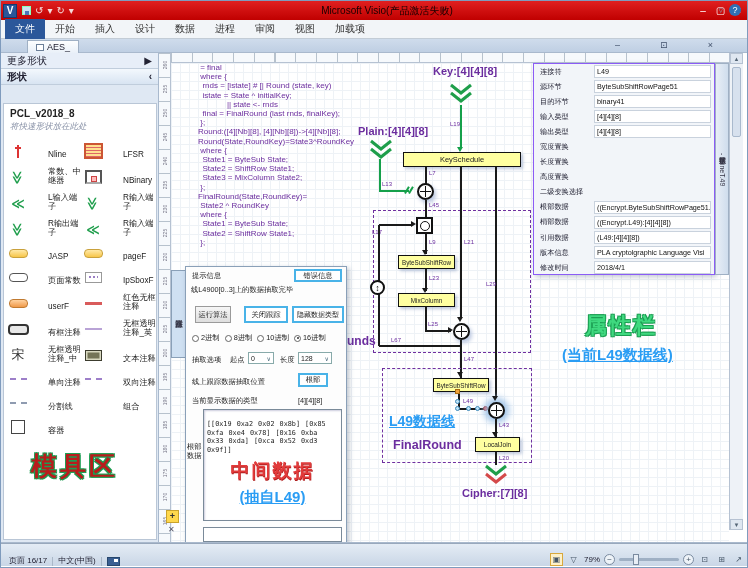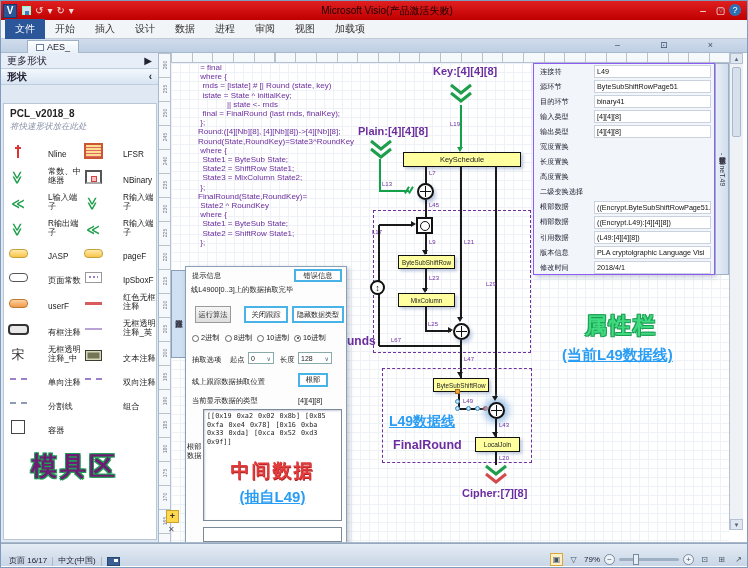"[[0x19 0xa2 0x02 0x8b] [0x85" .datatext { padding: 2px 3px -> 10px 3px }
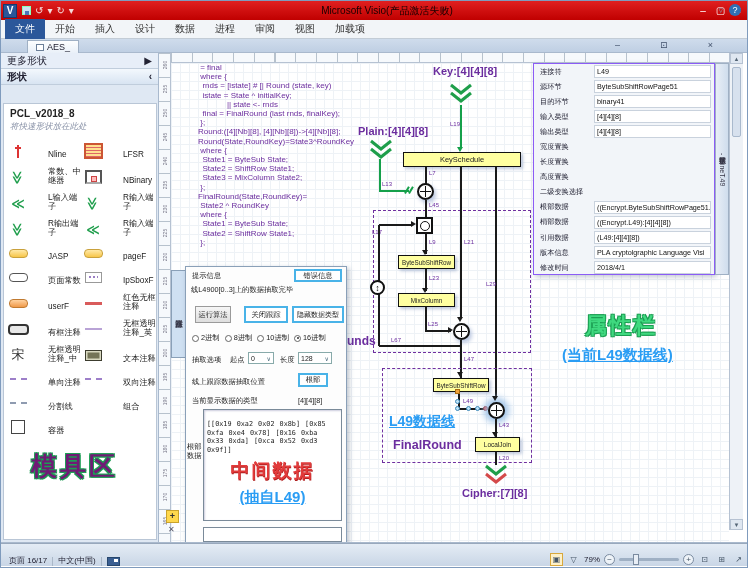"模具区" .mold { color: #701a75 -> #b91c1c }
